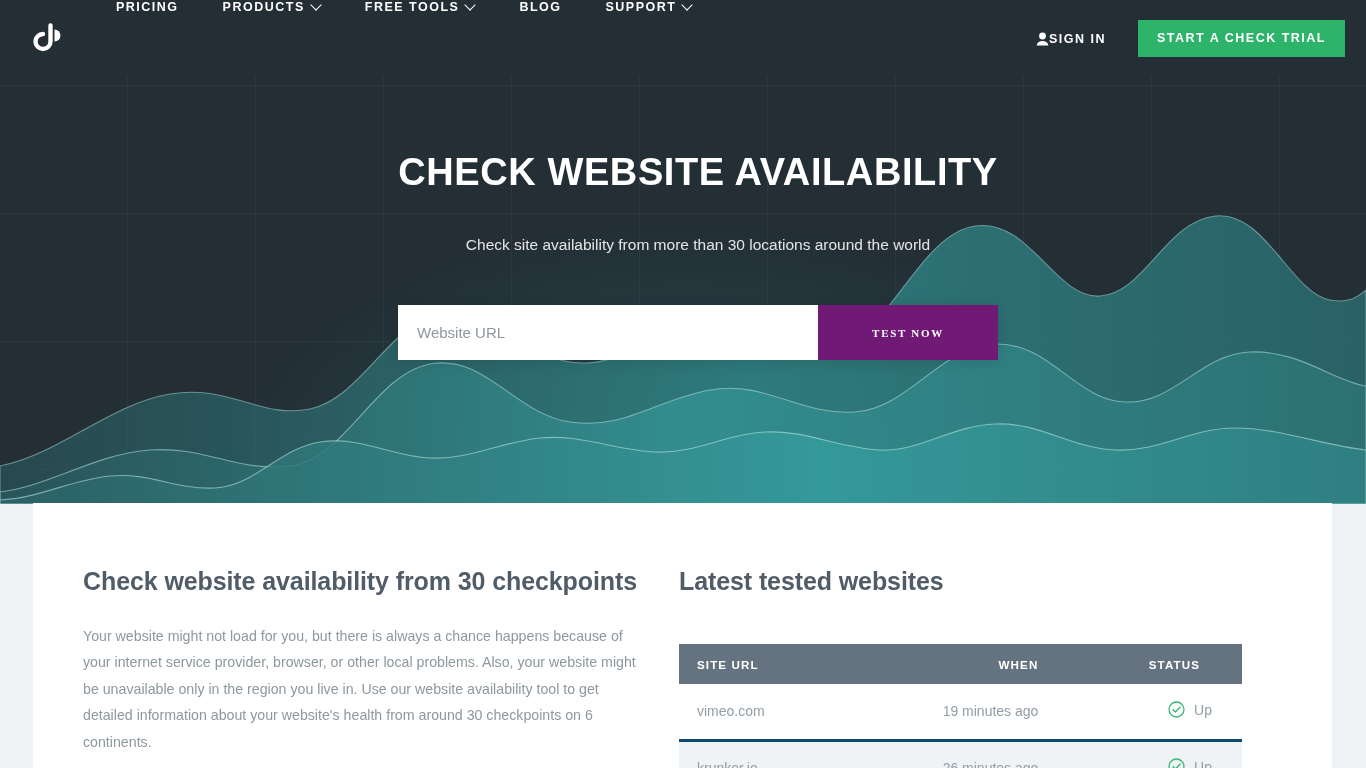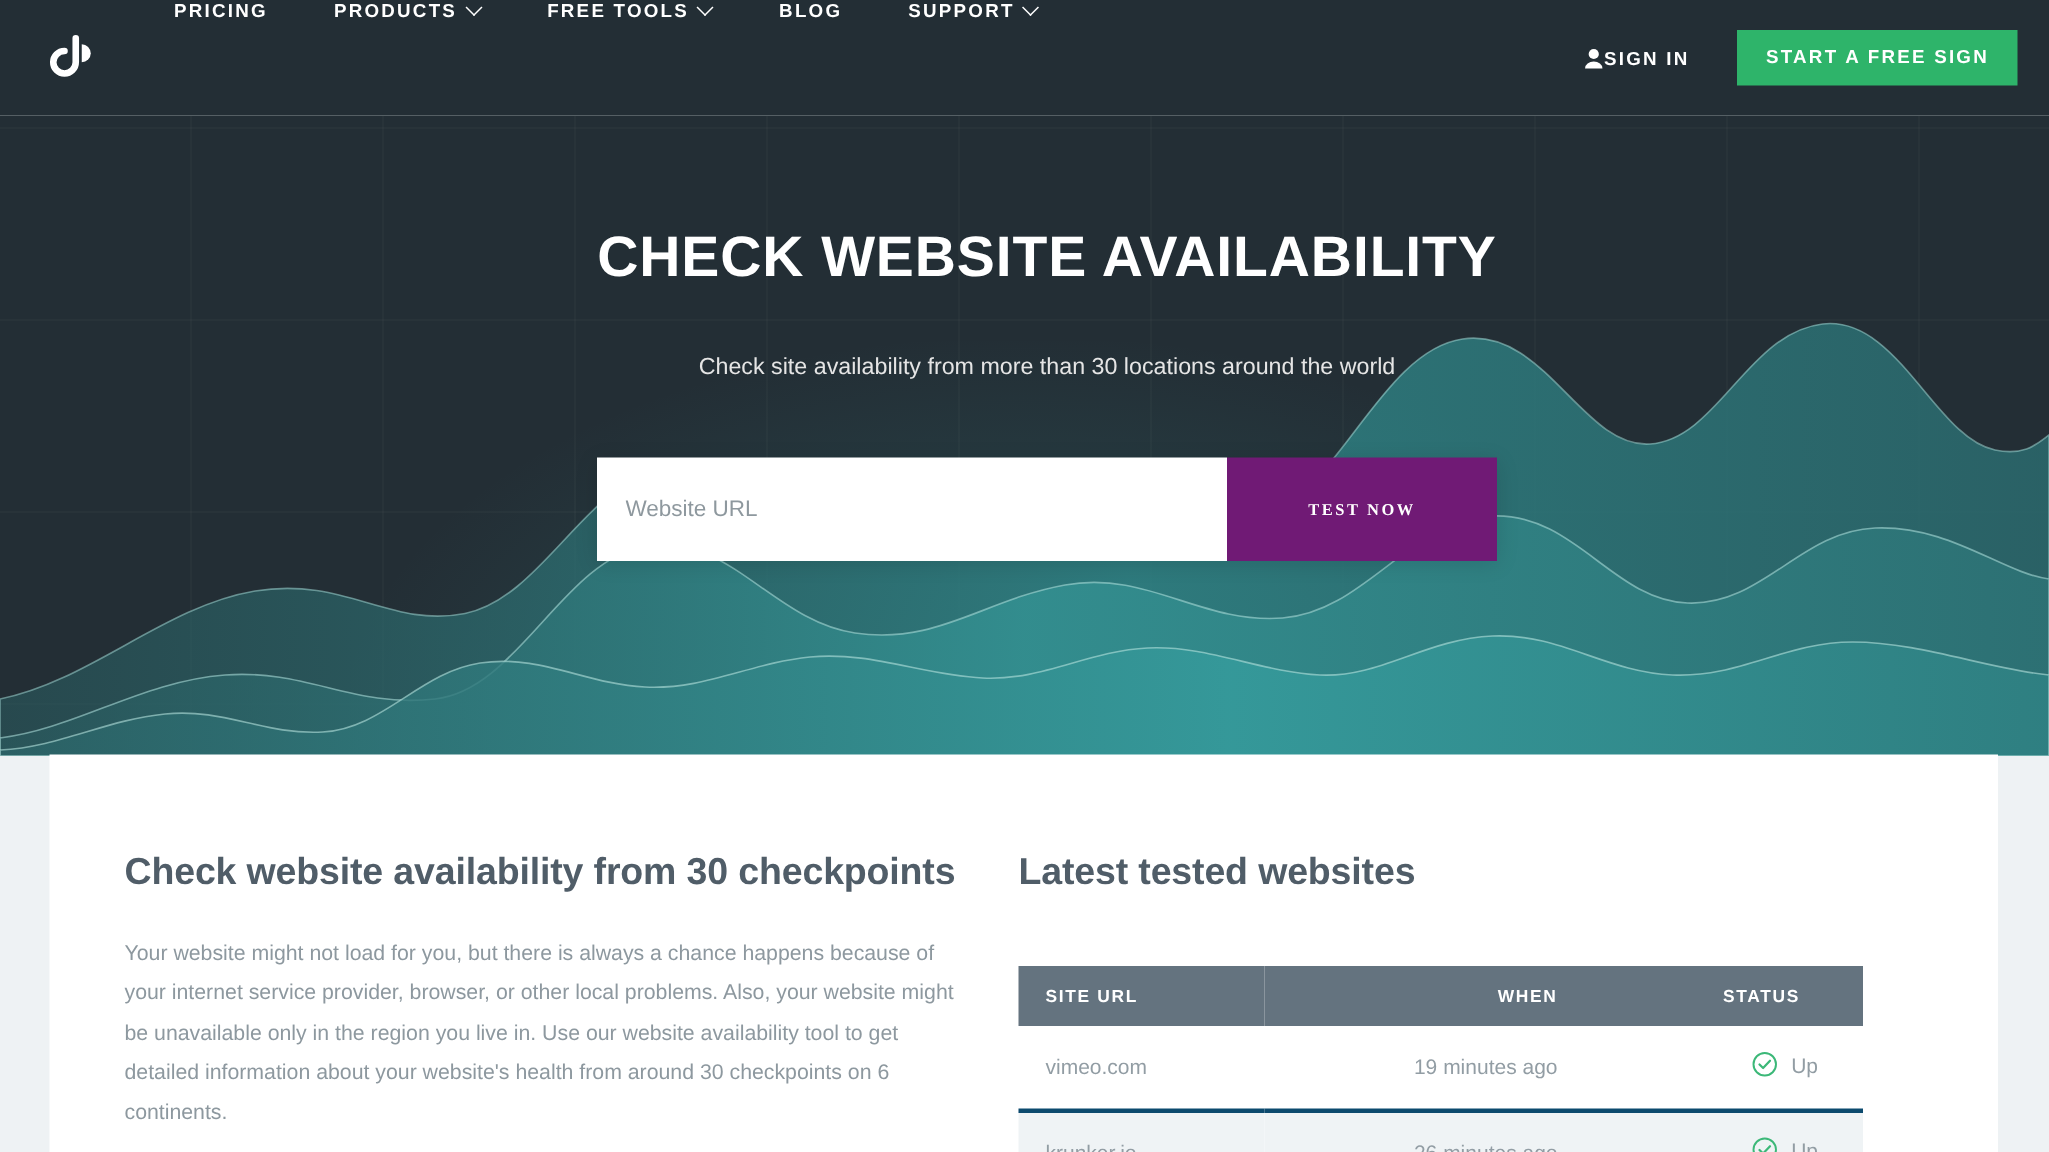"START A FREE SIGN" button.trial-btn { text: FREE SIGN -> CHECK TRIAL }
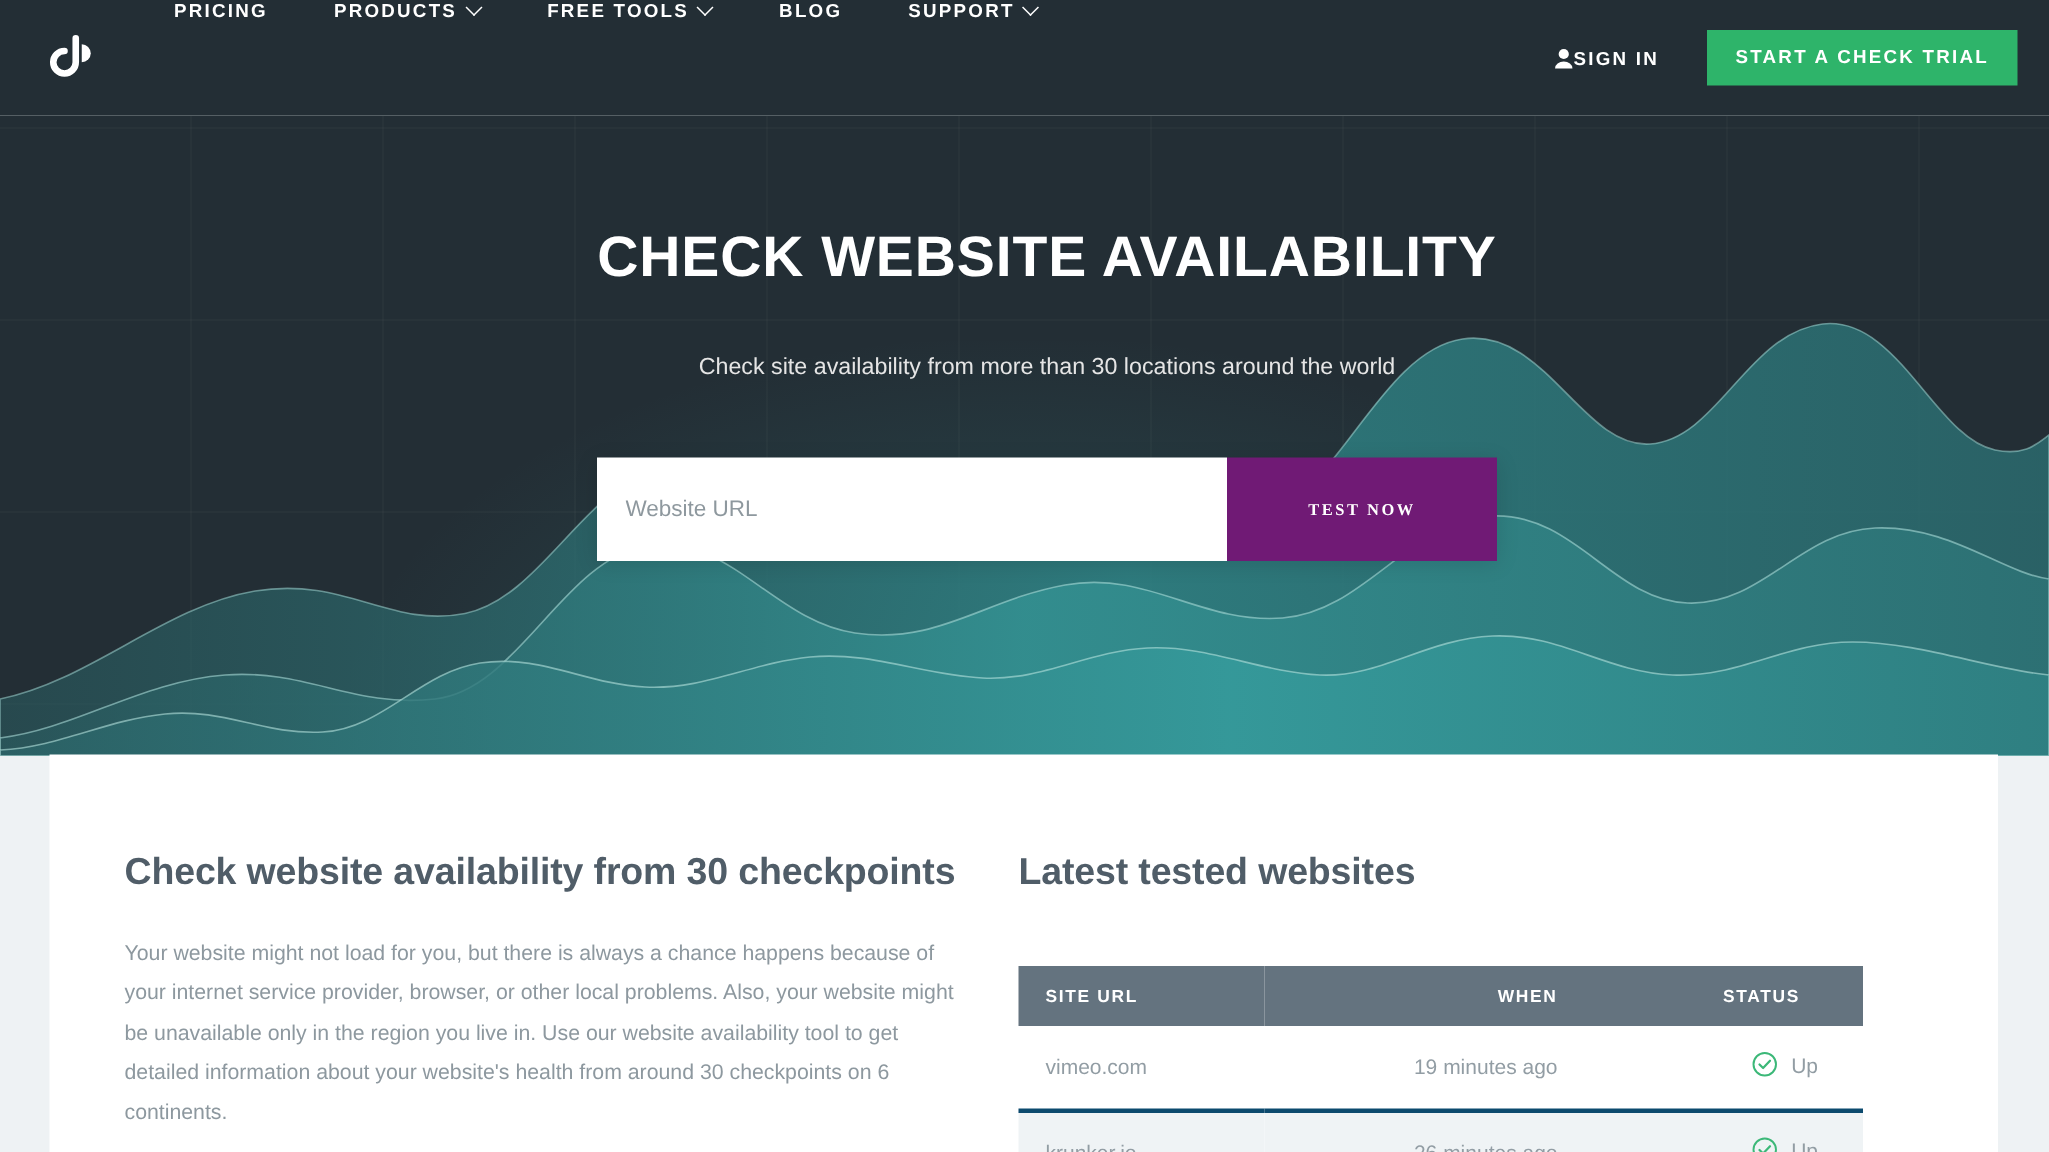"Website URL" .searchbar { height: 69px -> 55px }
